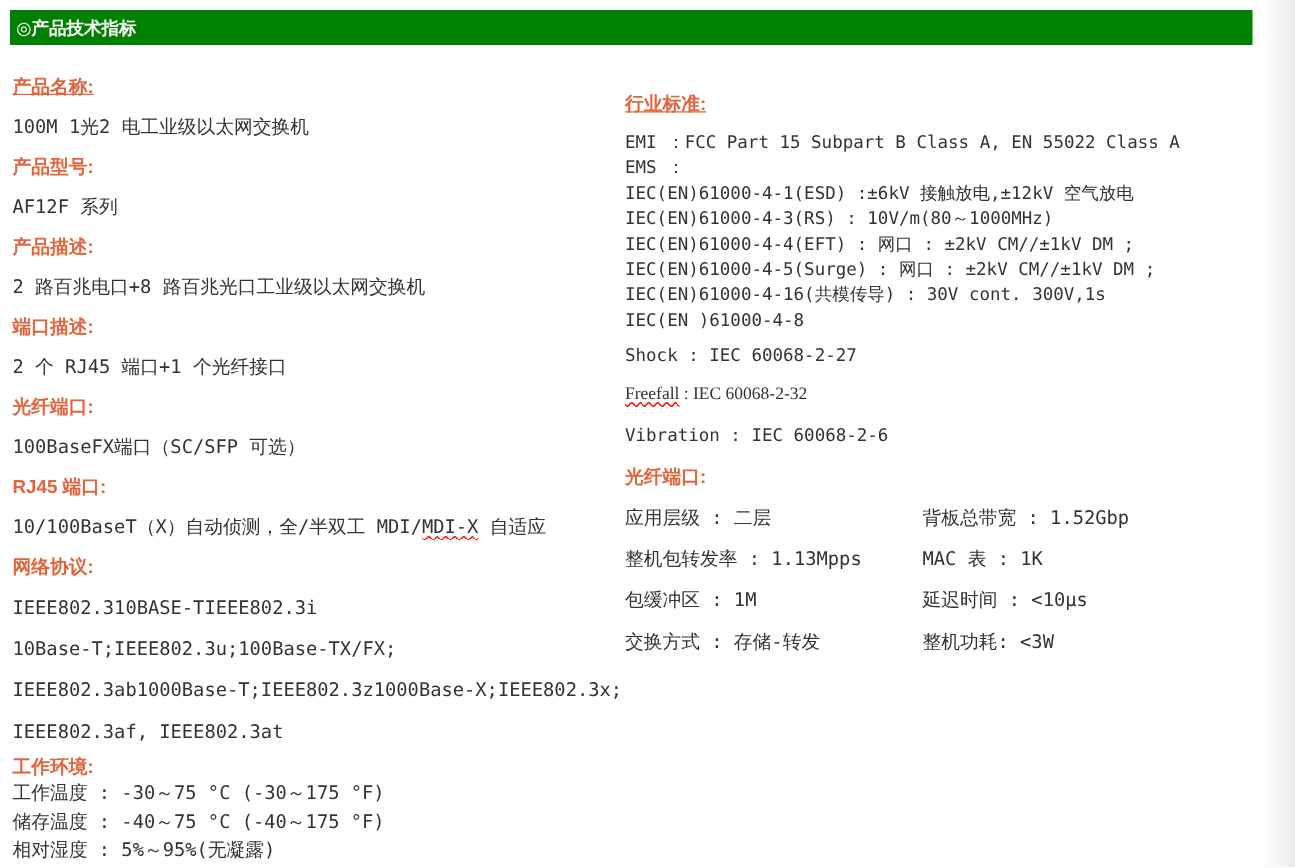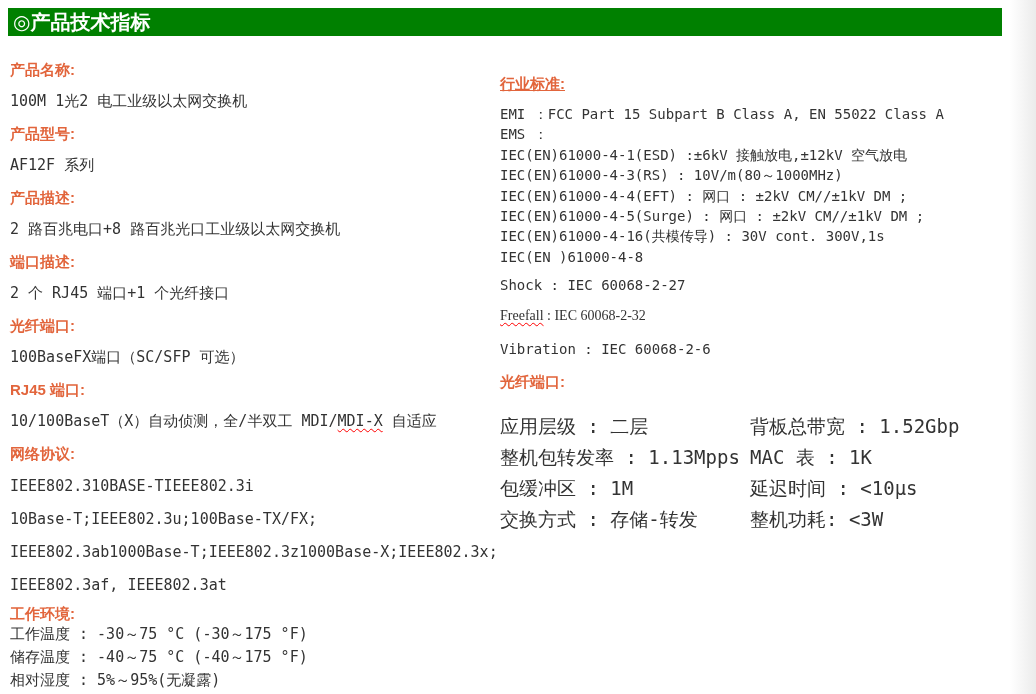"◎产品技术指标" .title-bar { font-size: 20px -> 14px }
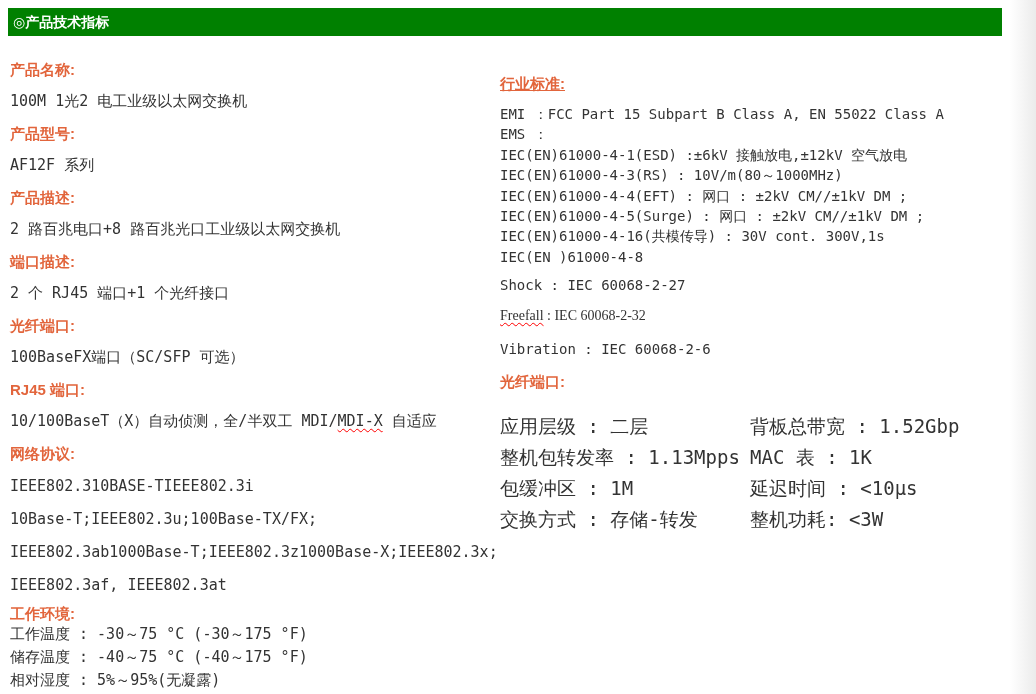"产品名称:" .col-left h3.first { text-decoration: none -> underline }
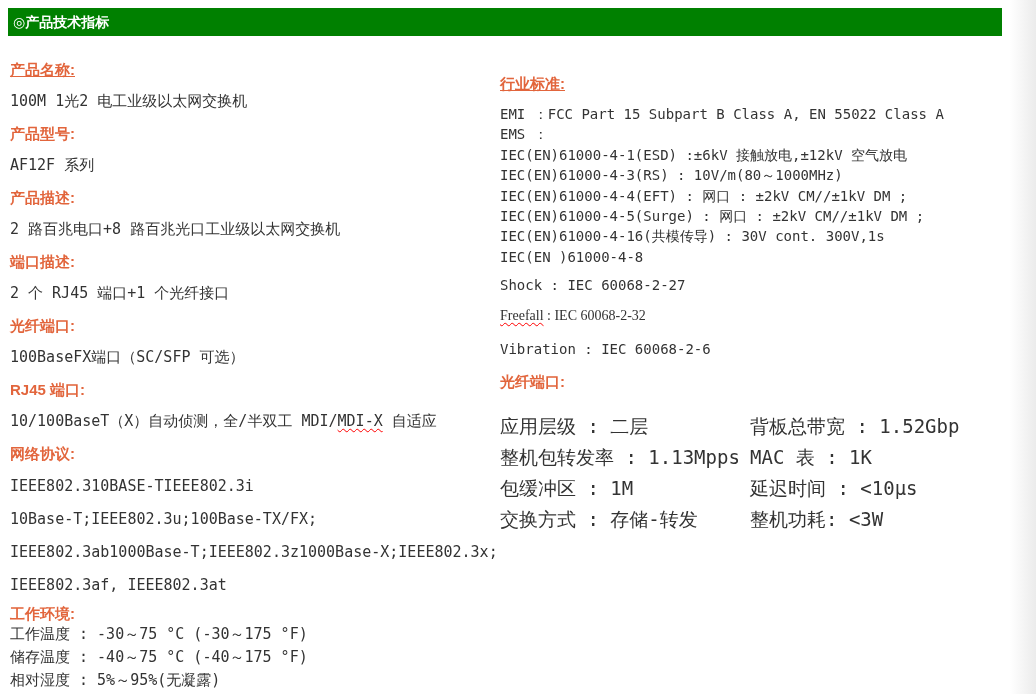"应用层级 : 二层" .switch-grid { font-size: 19px -> 15px; gap: 12px -> none; margin-top: 26px -> 14px }
